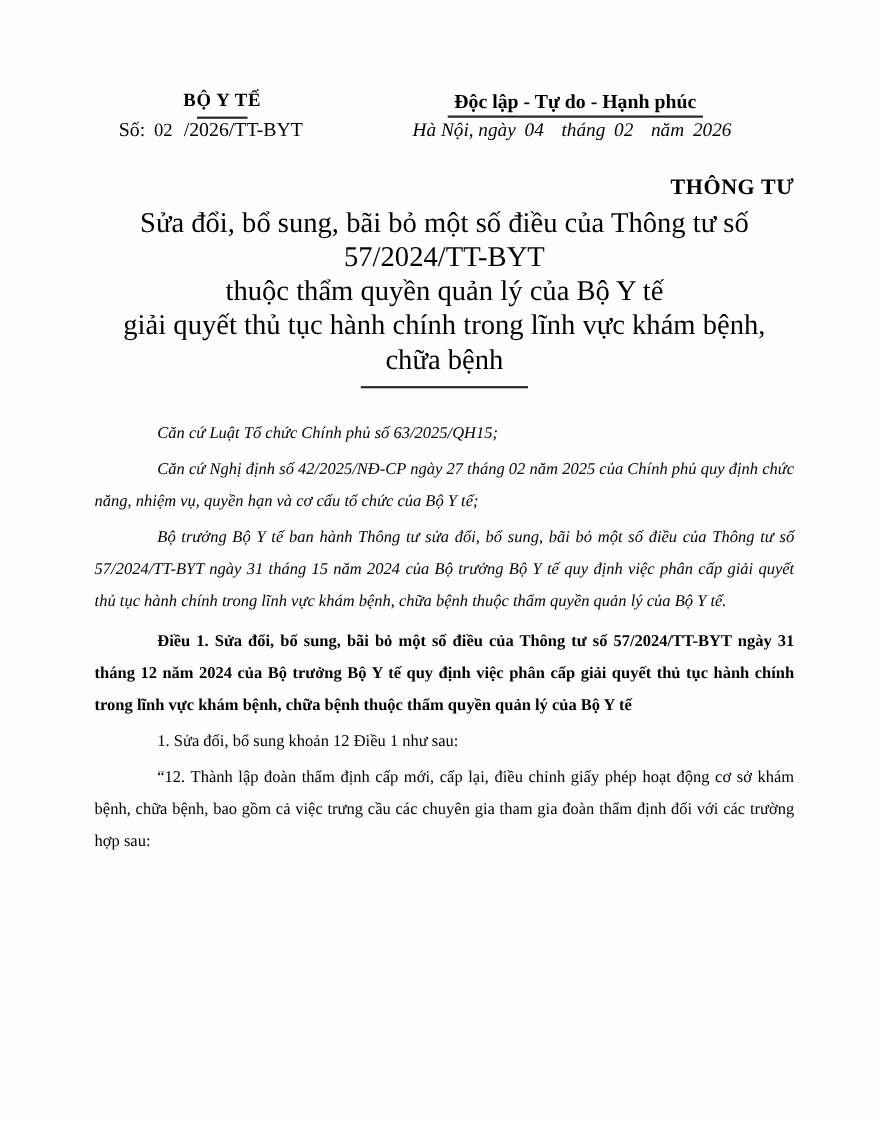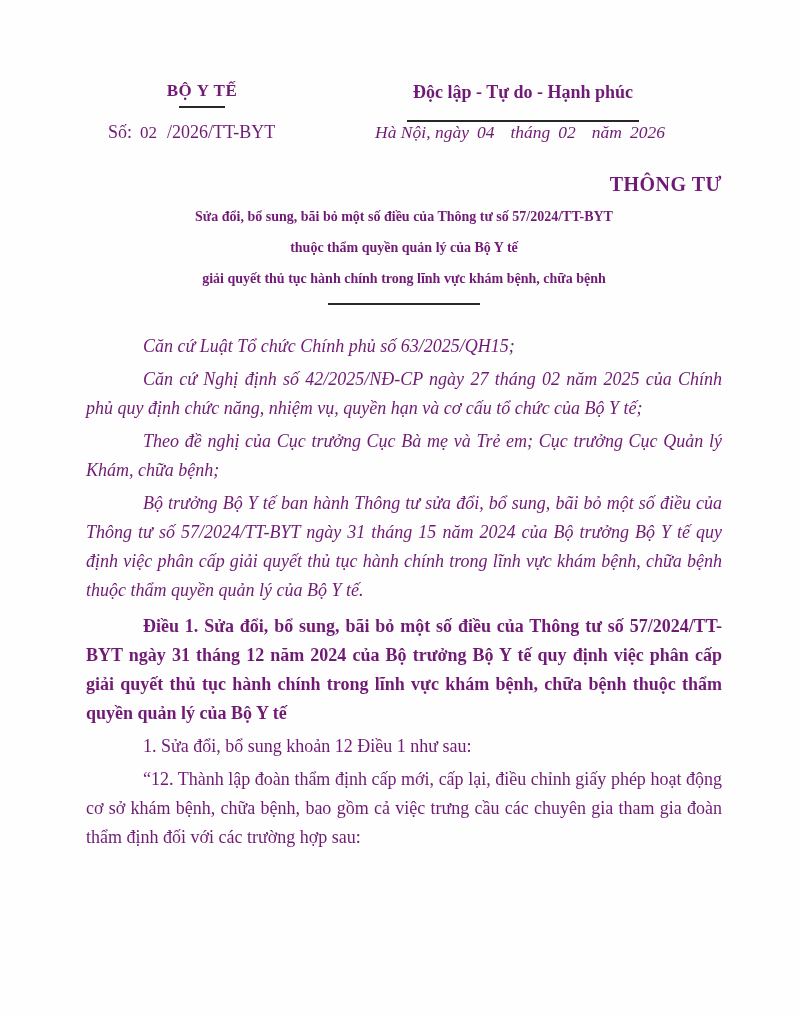"BỘ Y TẾ" .page { color: #701a75 -> #000000 }
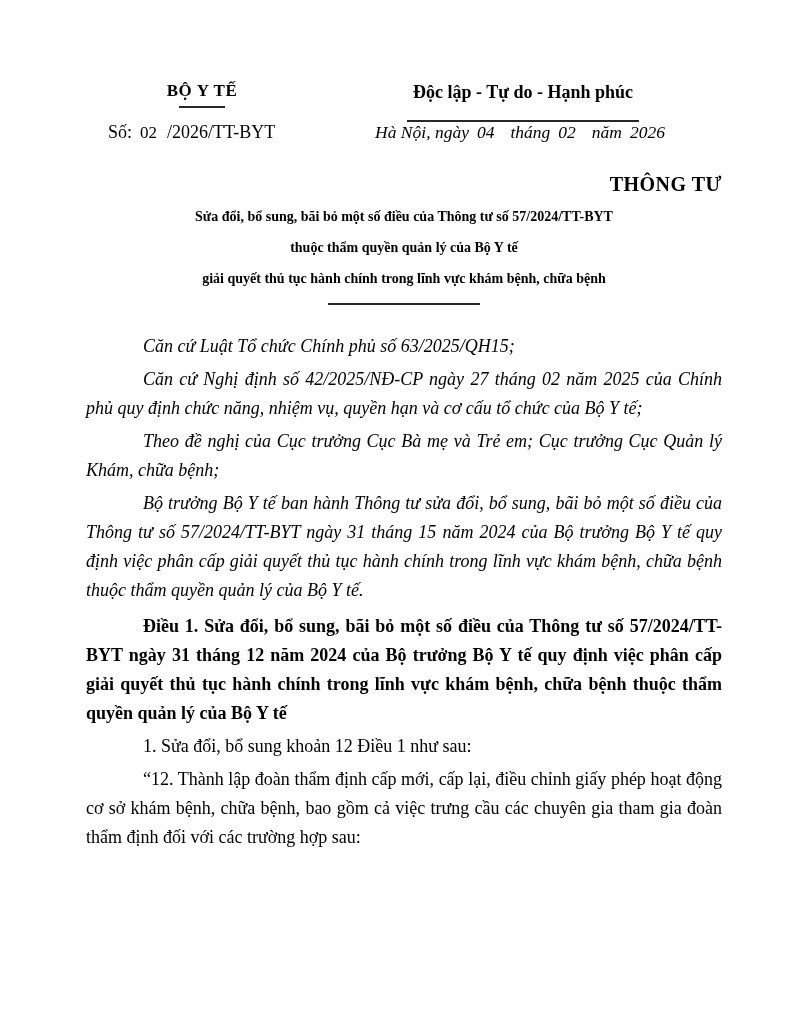"Độc lập - Tự do" .republic-line2 { padding: 0 6px 16px 6px -> 0 6px 1px 6px }
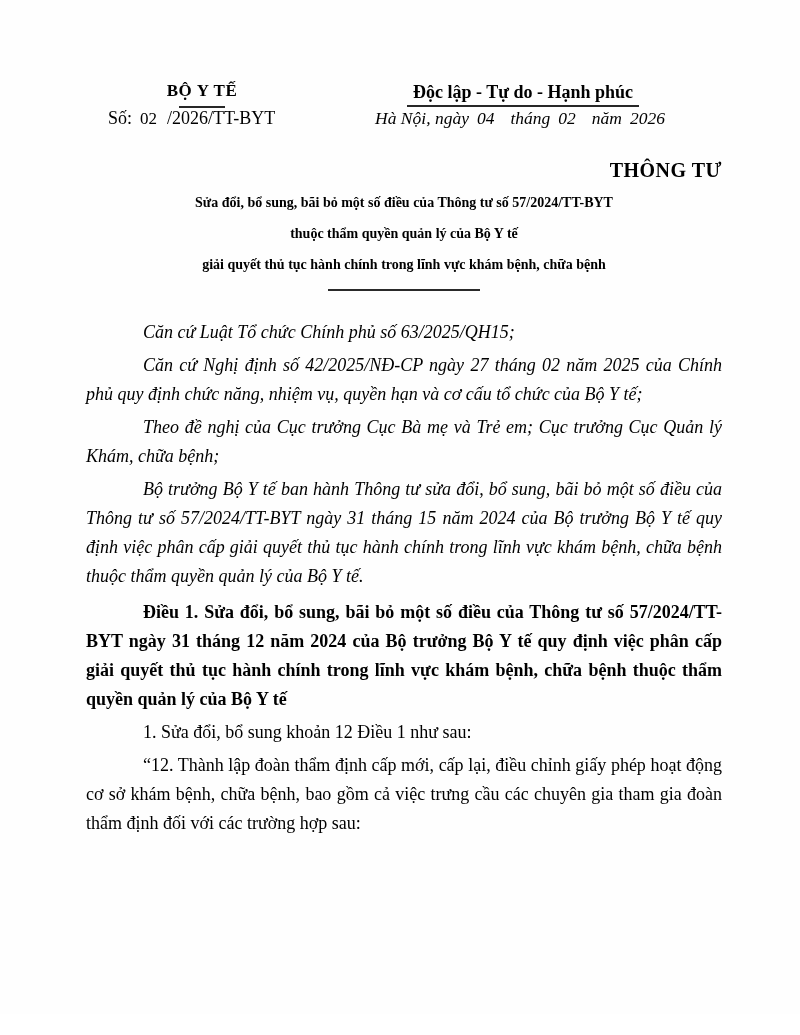"Sửa đổi, bổ sung, bãi" .doc-title { font-size: 14px -> 26px; font-weight: bold -> normal }
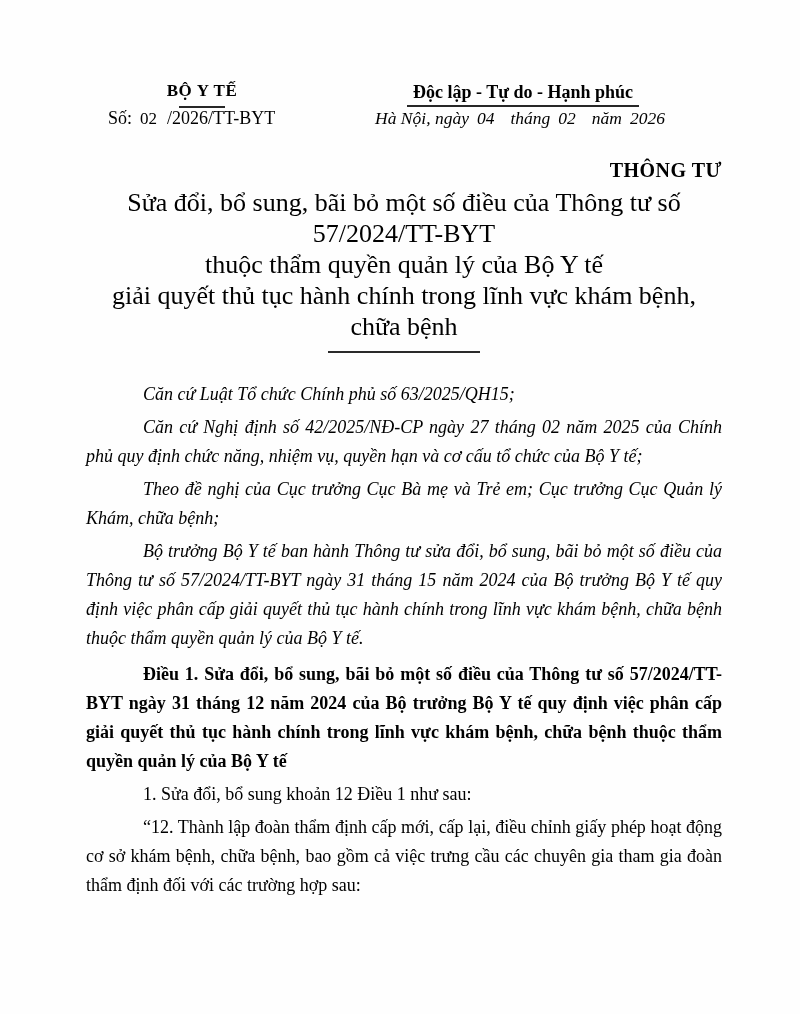"Căn cứ Luật Tổ chức" .body-text p { font-size: 18px -> 15px }
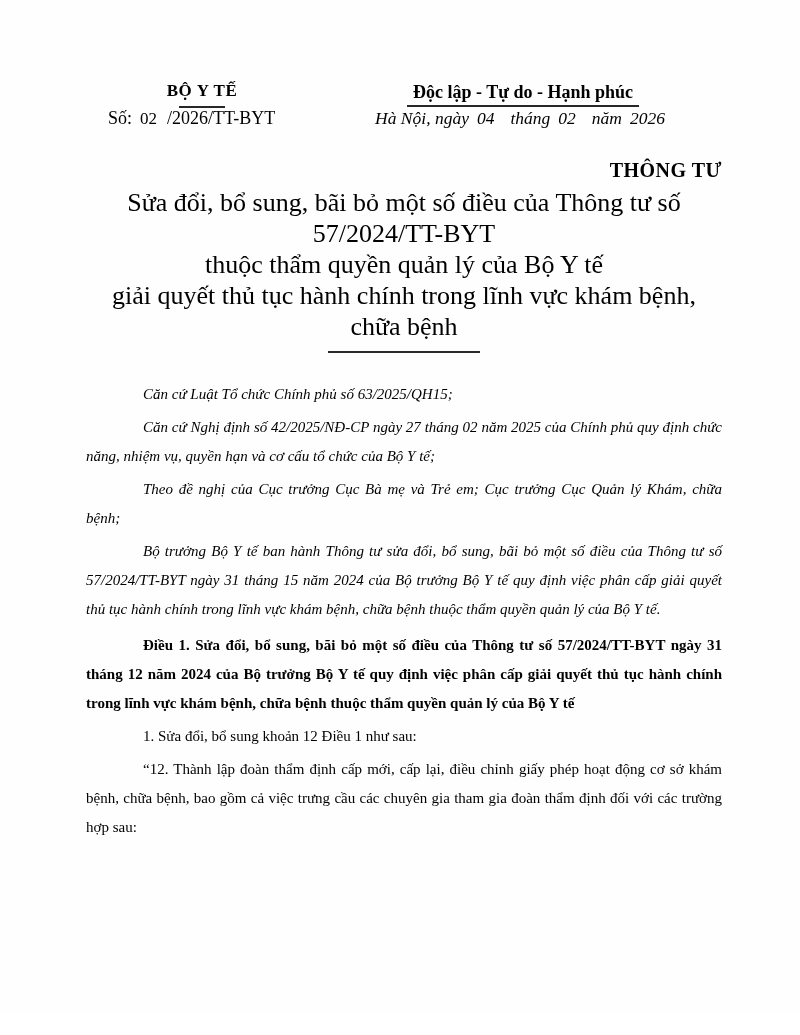"Theo đề nghị của Cục" p.it { html: <p>Theo đề nghị của Cục trưởng Cục Bà mẹ và Trẻ em; Cục trưởng Cục Quản lý Khám, chữa bệnh;</p> -> none }
